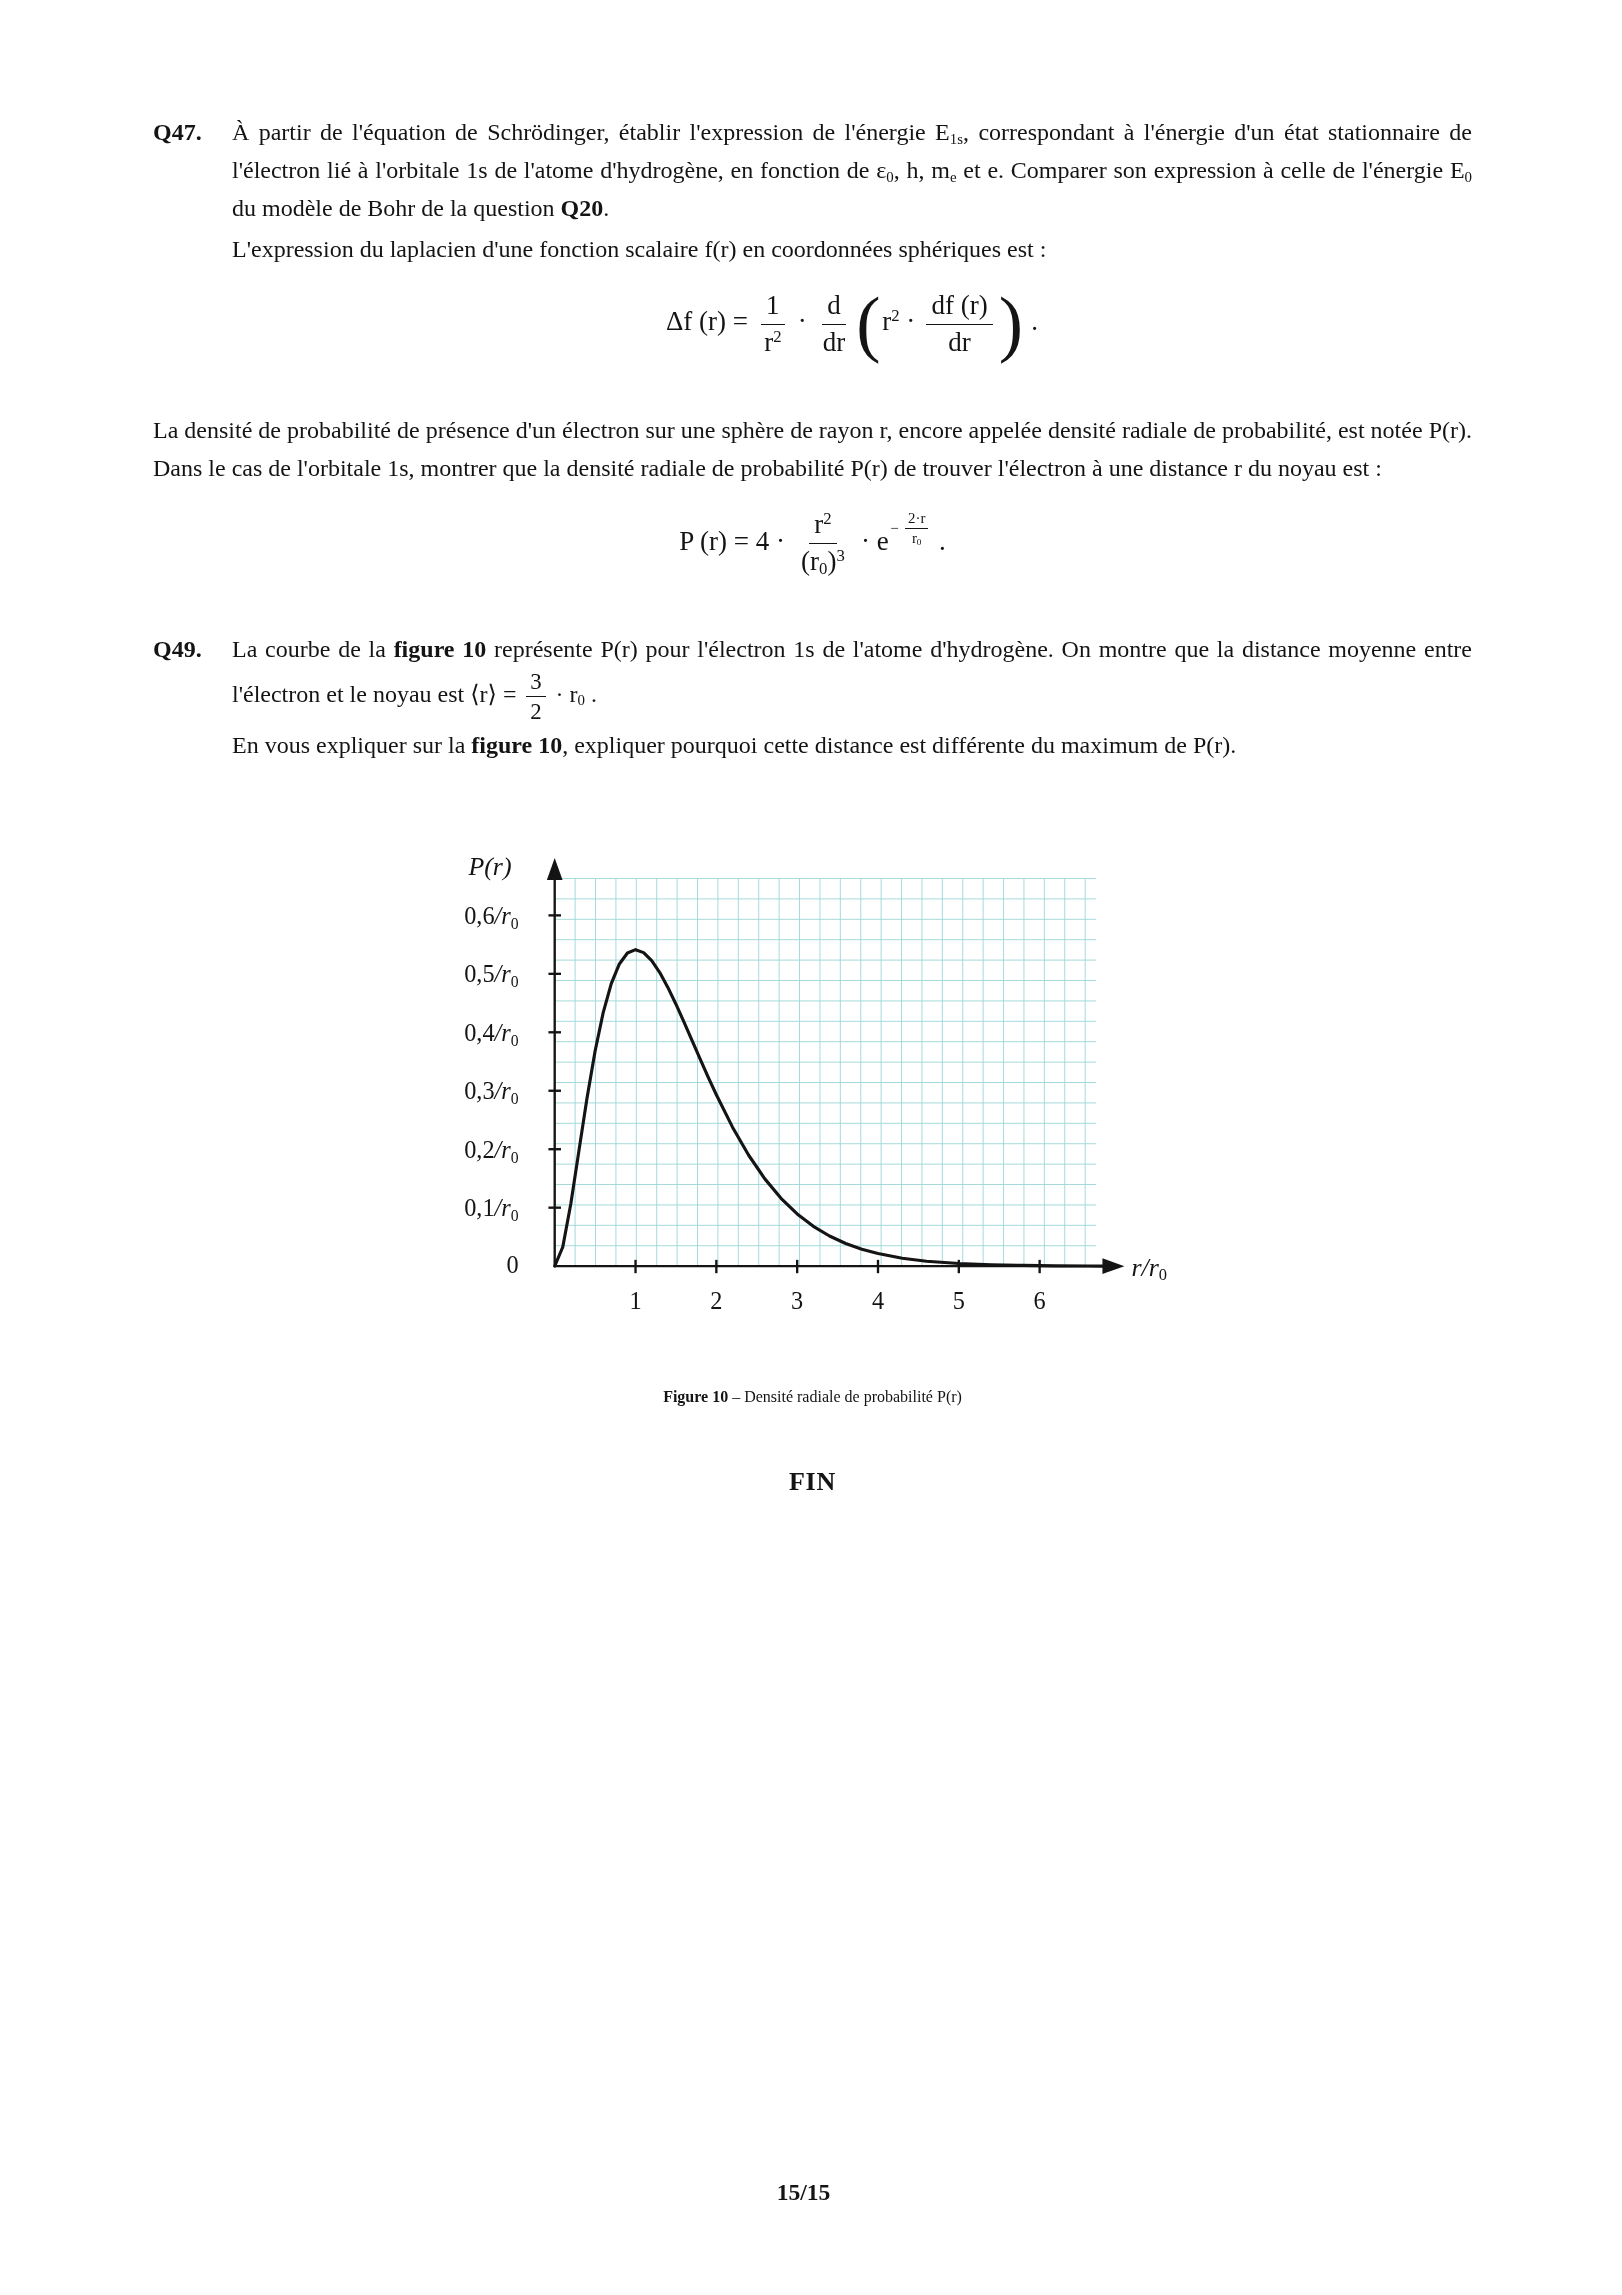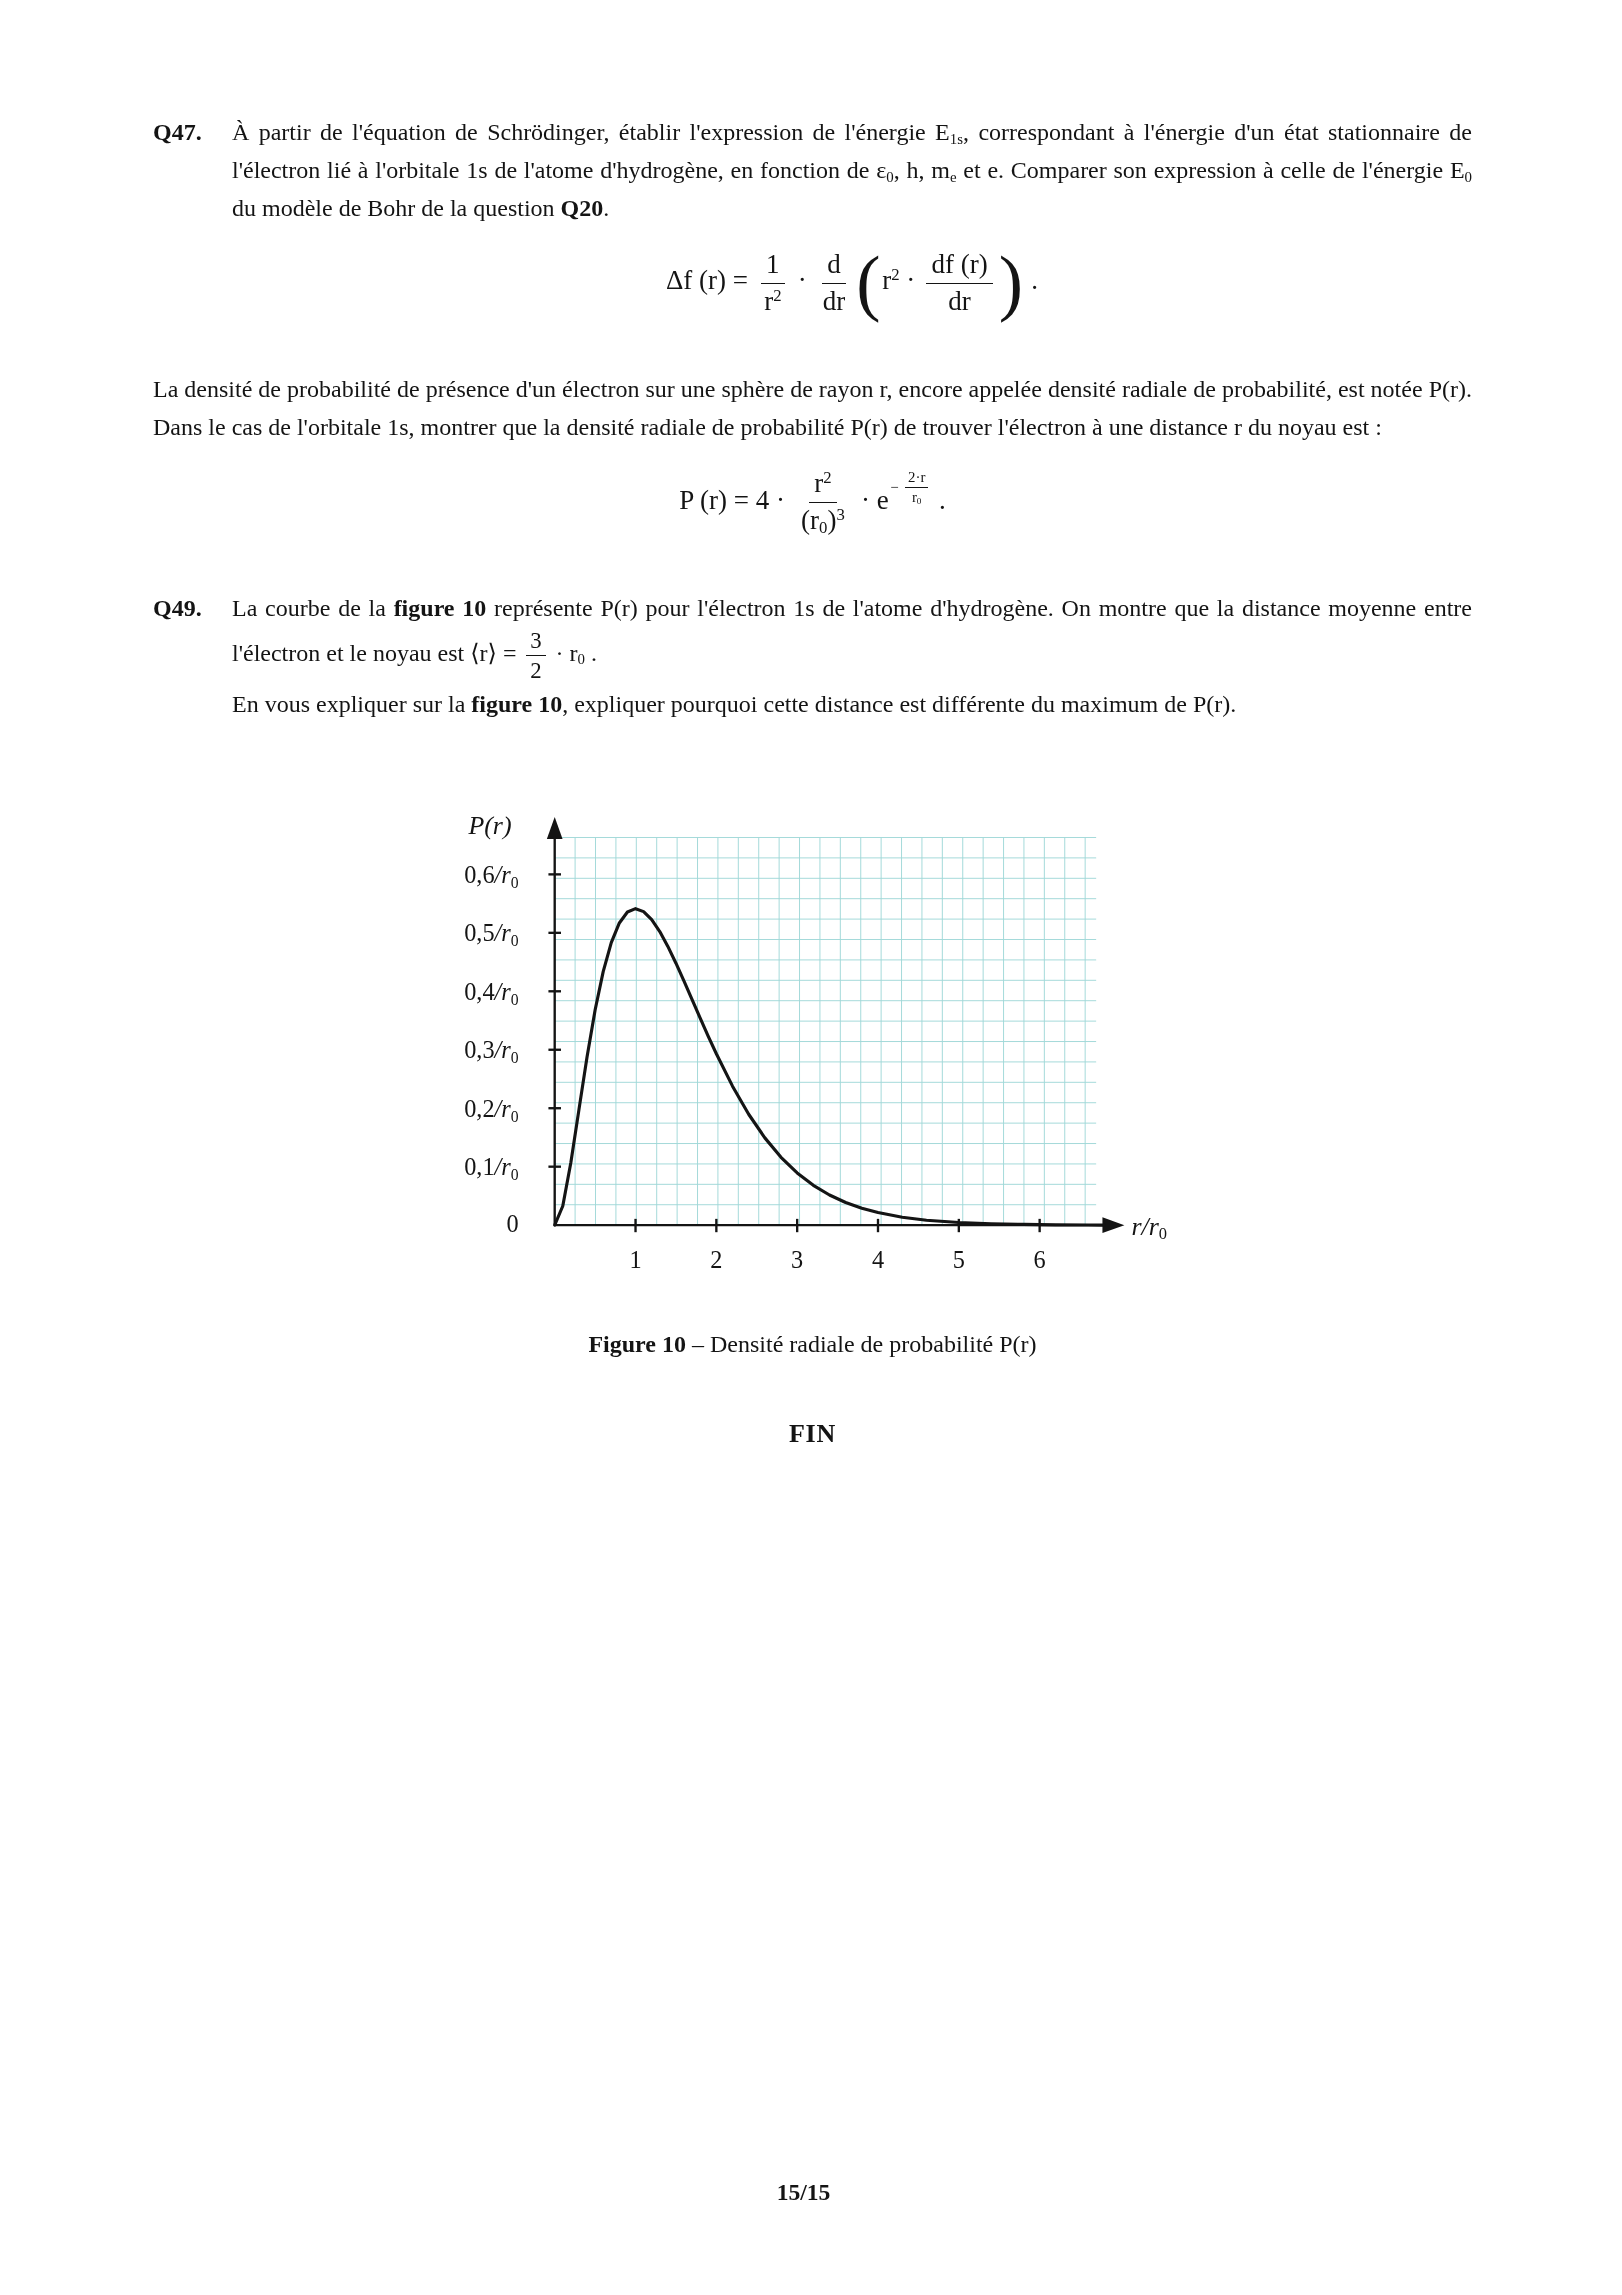"L'expression du laplacien d'une fonction" p.para { html: none -> <p><span>L'expression du laplacien d'une fonction scalaire </span><span>f</span><span>(</span><span>r</span><span>)</span><span> en coordonnées sphériques est :</span></p> }
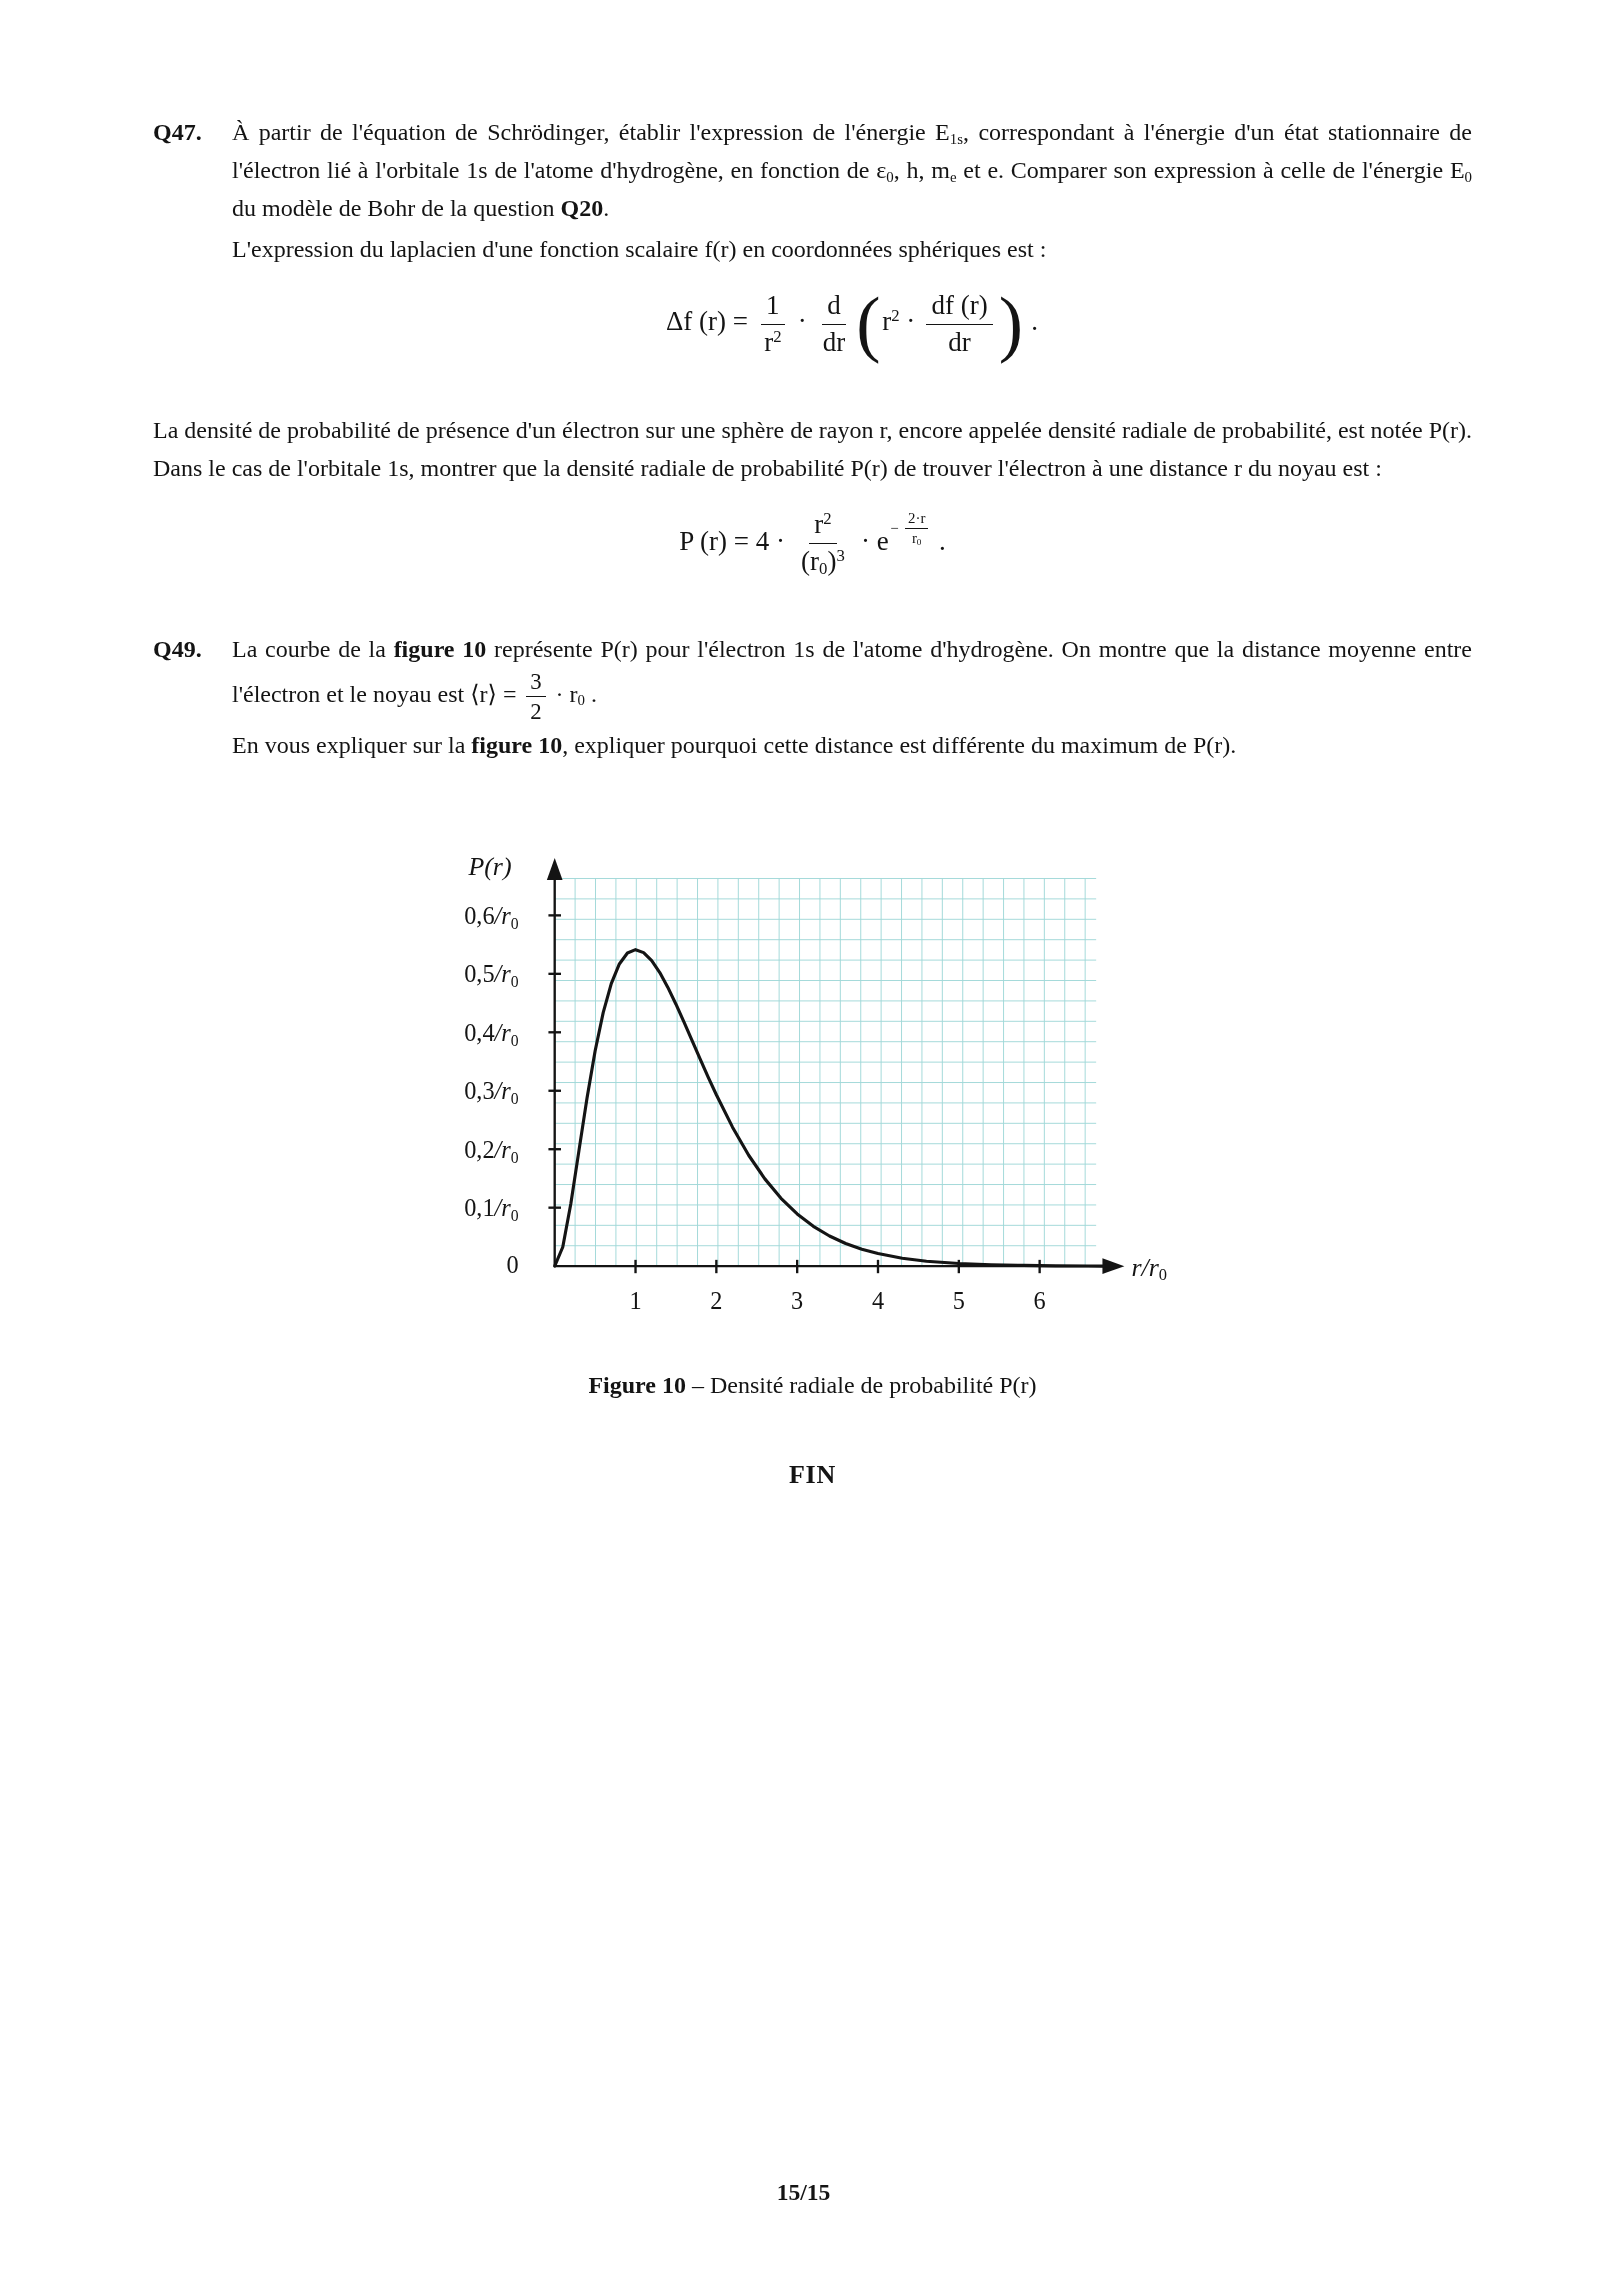"Figure 10 – Densité radiale" .caption { font-size: 24px -> 16px; margin-top: 47px -> 63px }
